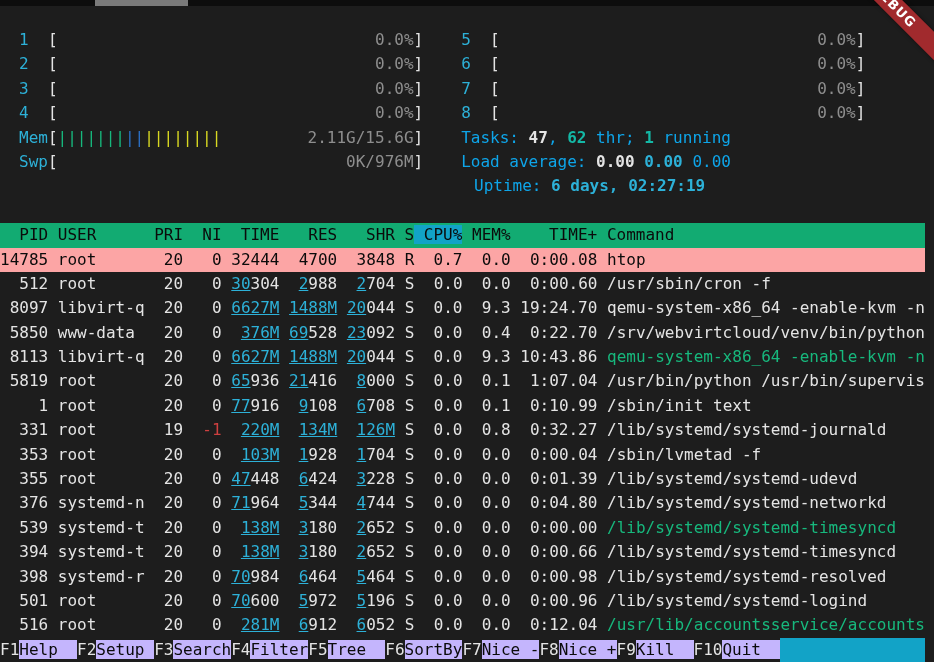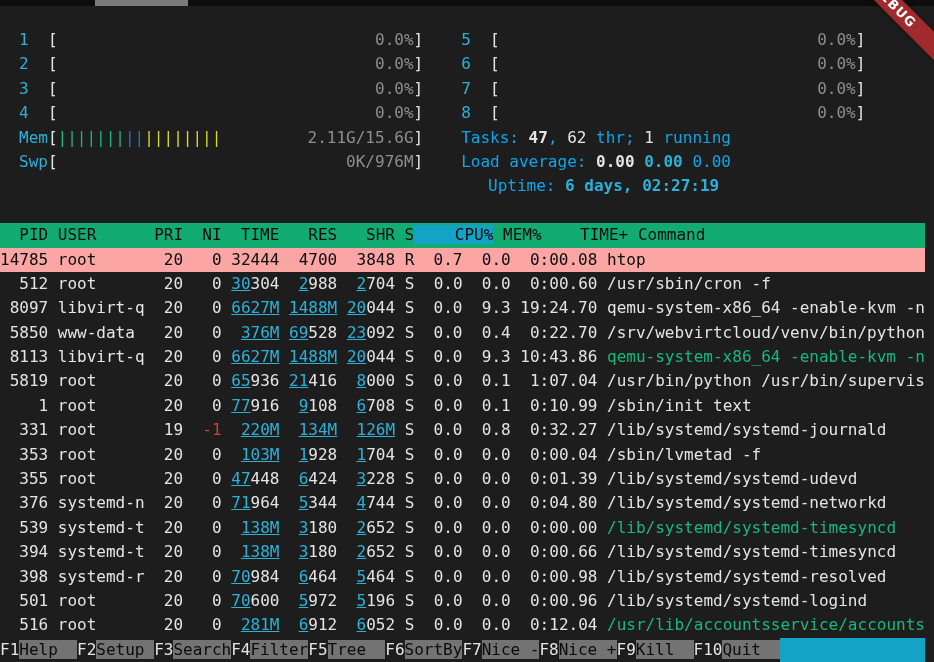"62" .gb { color: #e5e5e5 -> #14b8a6; font-weight: normal -> bold }
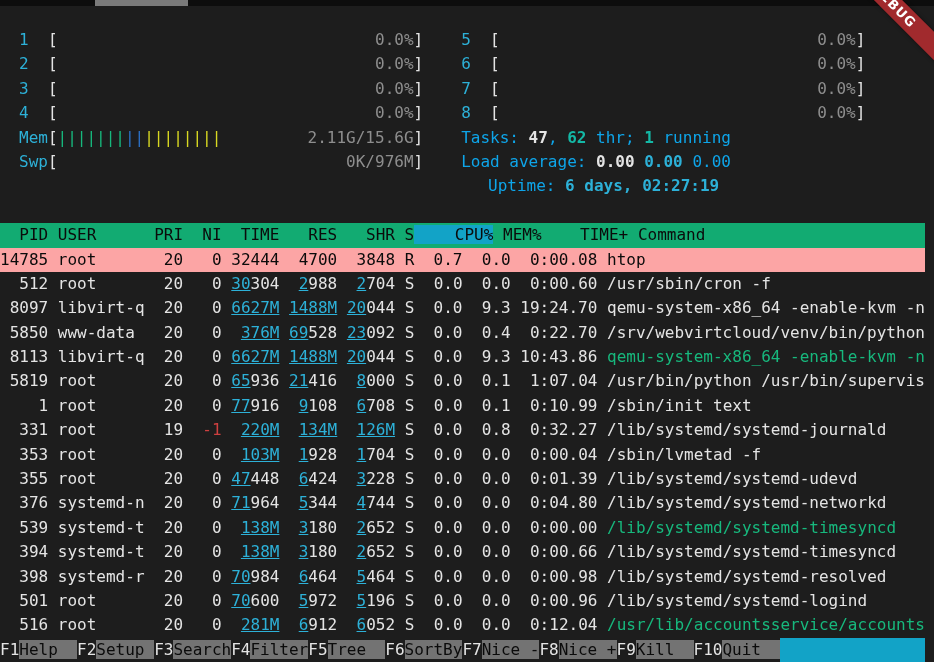"Uptime: 6 days, 02:27:19" div.line { padding-left: 27px -> 13px }
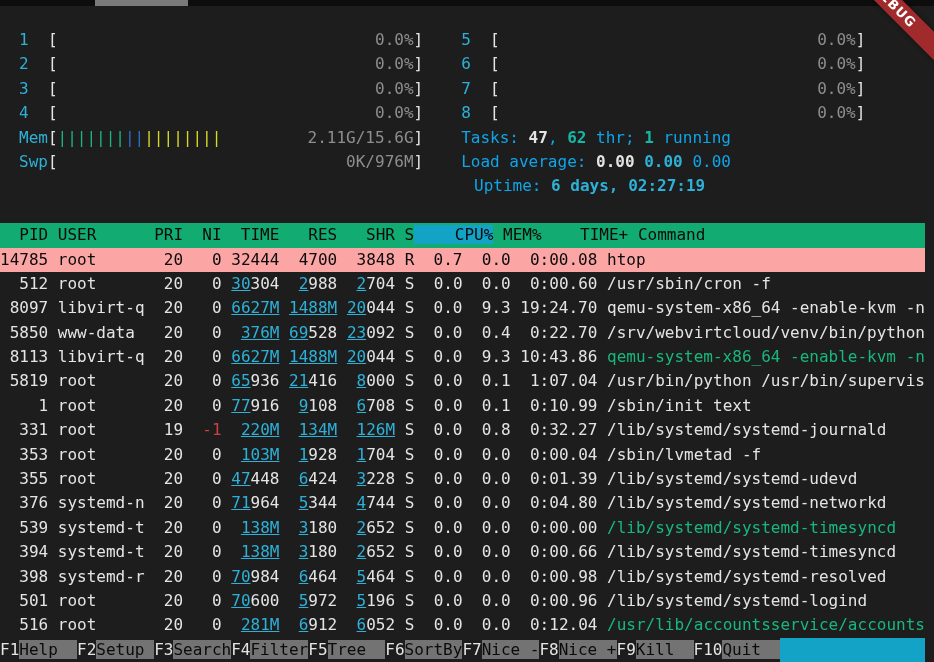"CPU%" .hdr .sortcell { padding-left: 31px -> none }
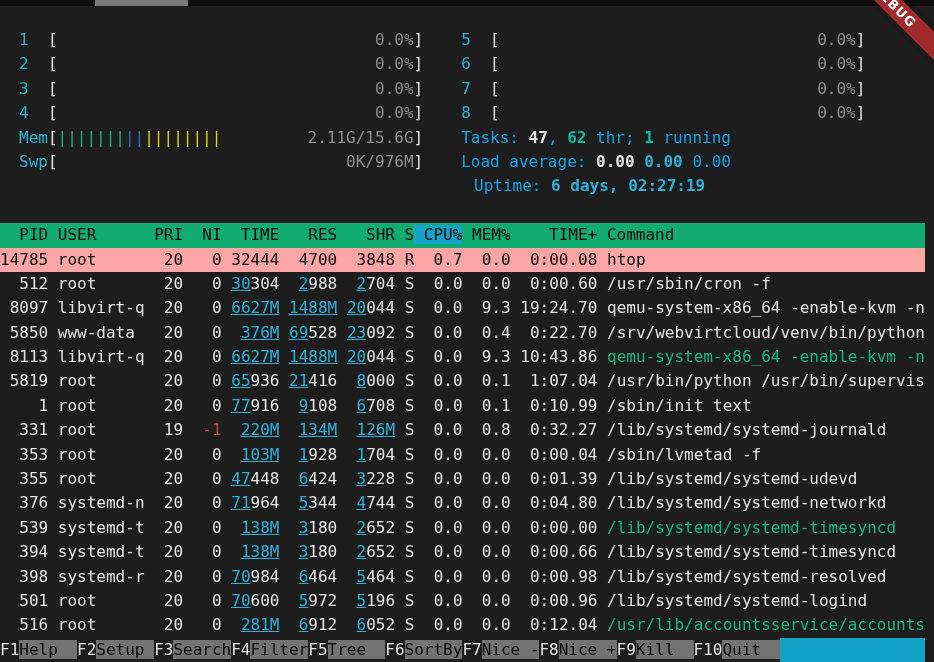"Help" .fl { background: #737373 -> #c4b5fd }
